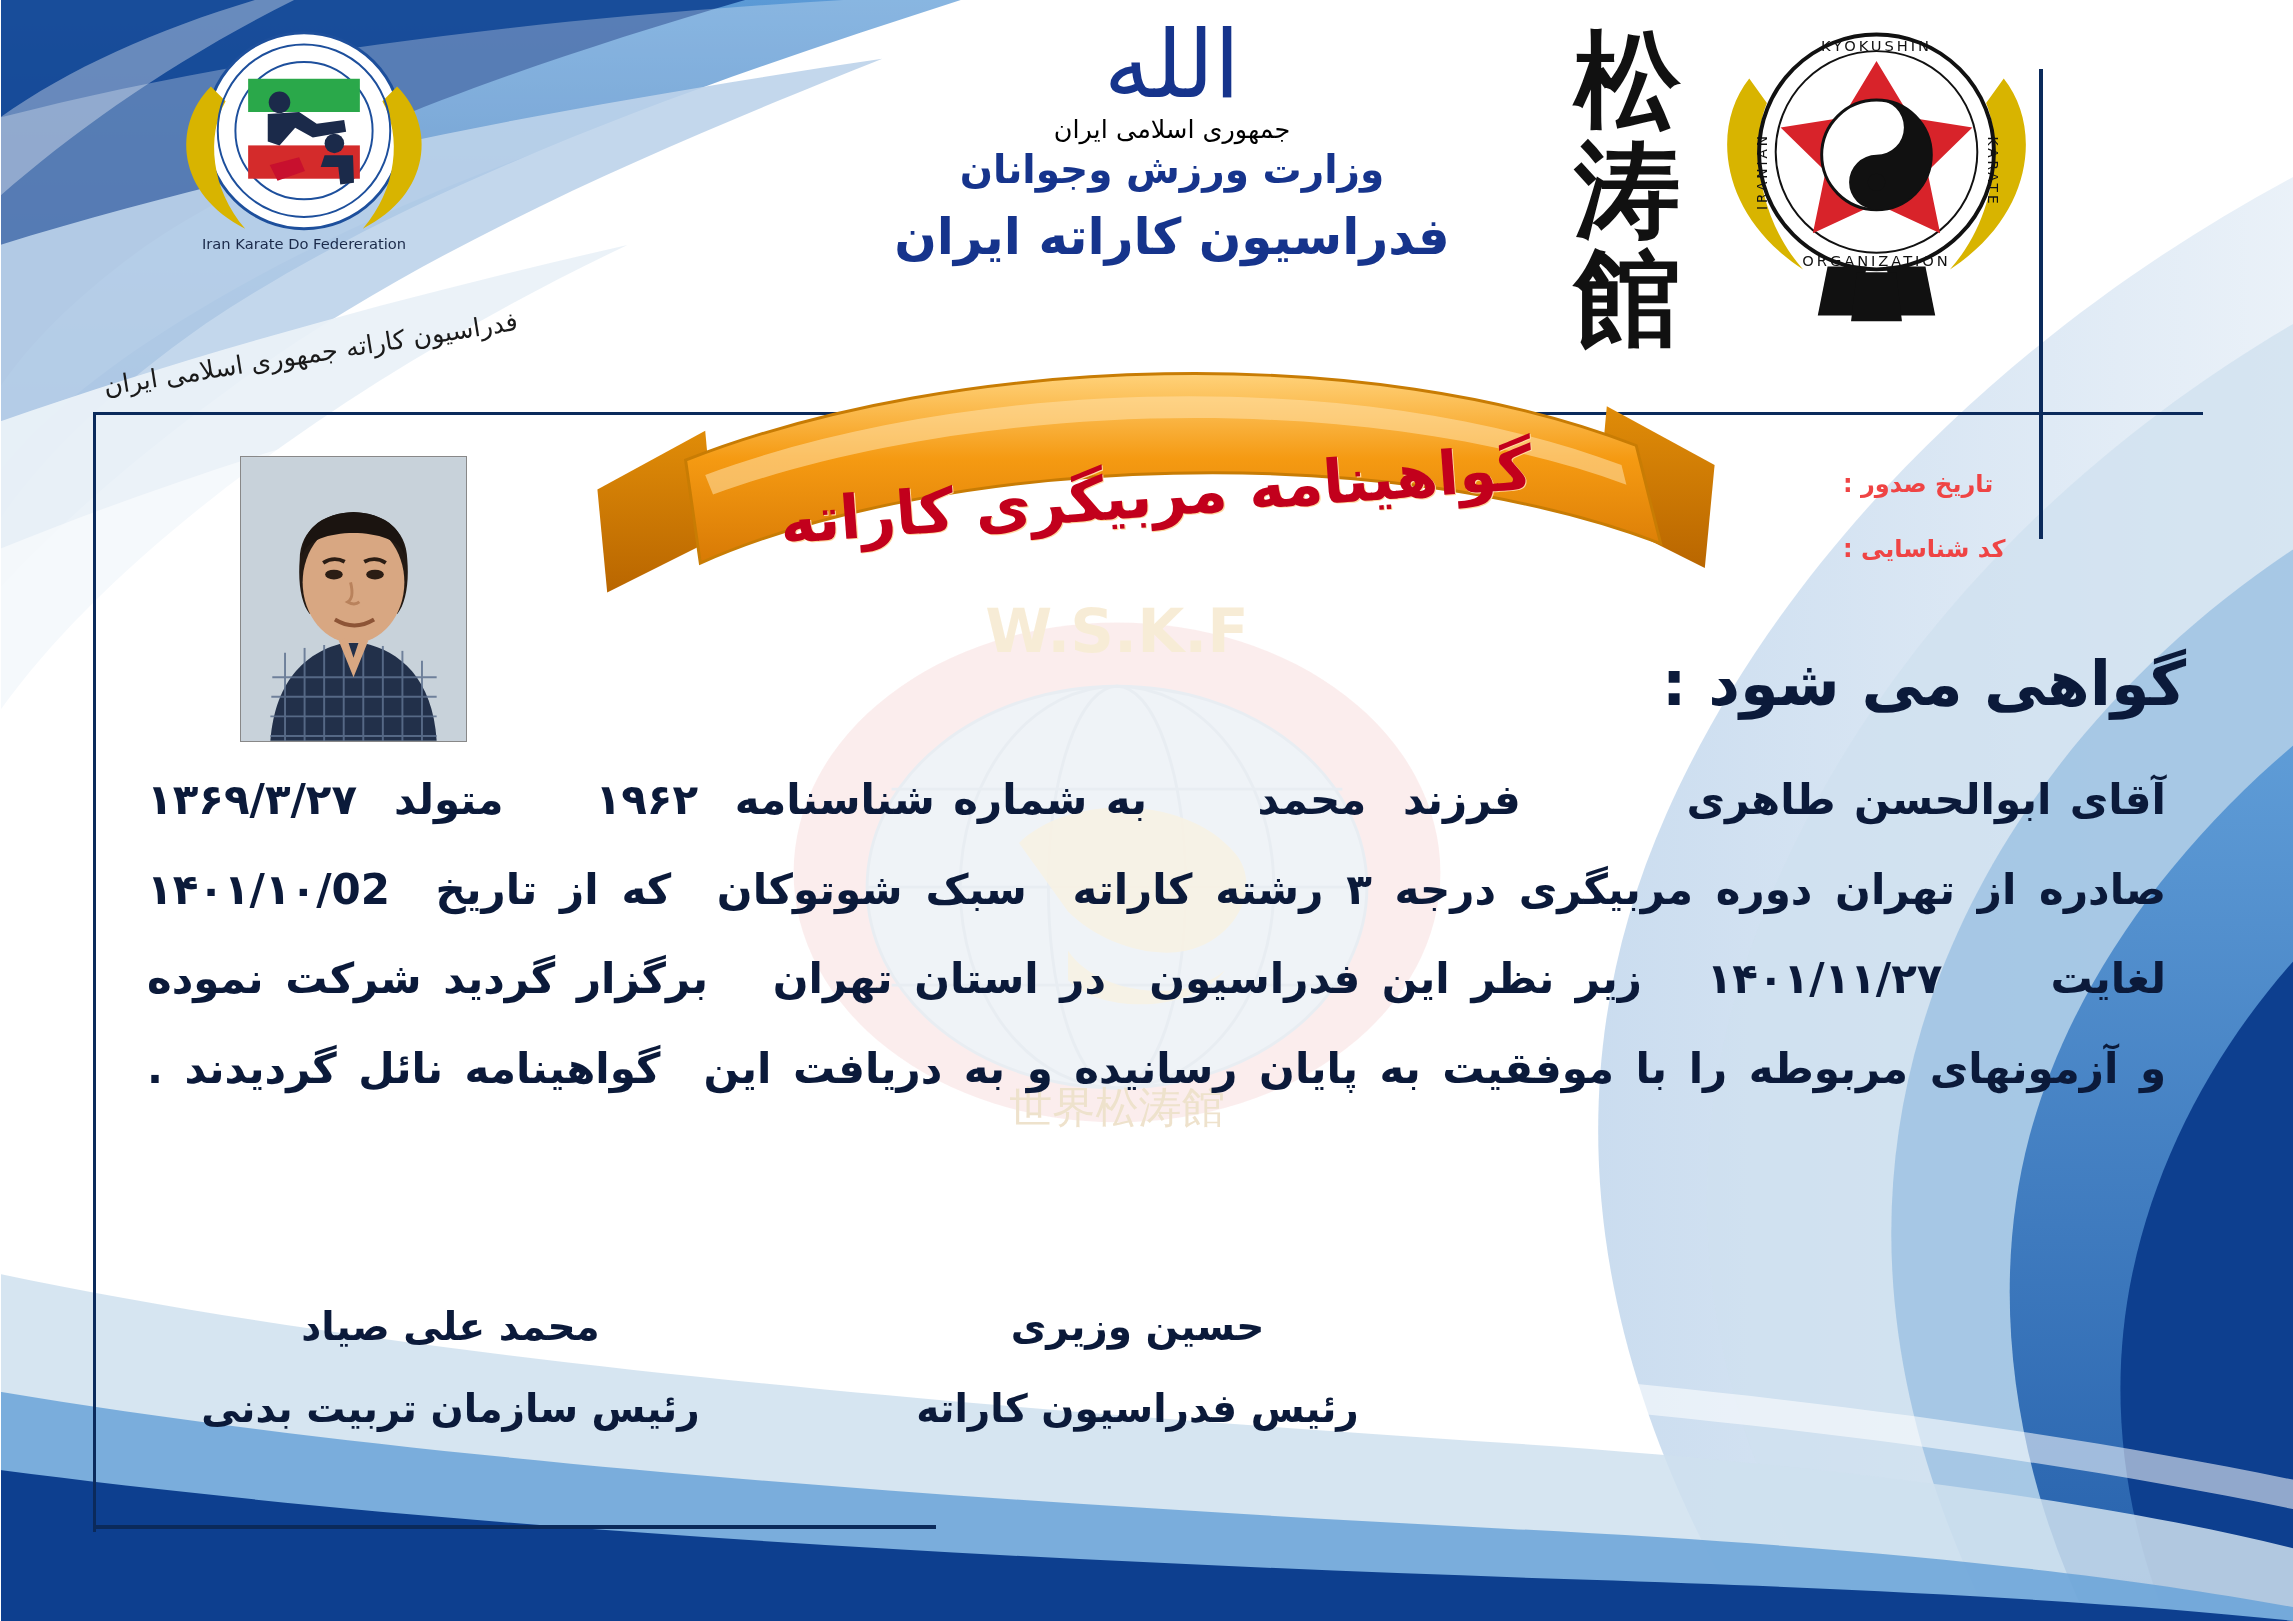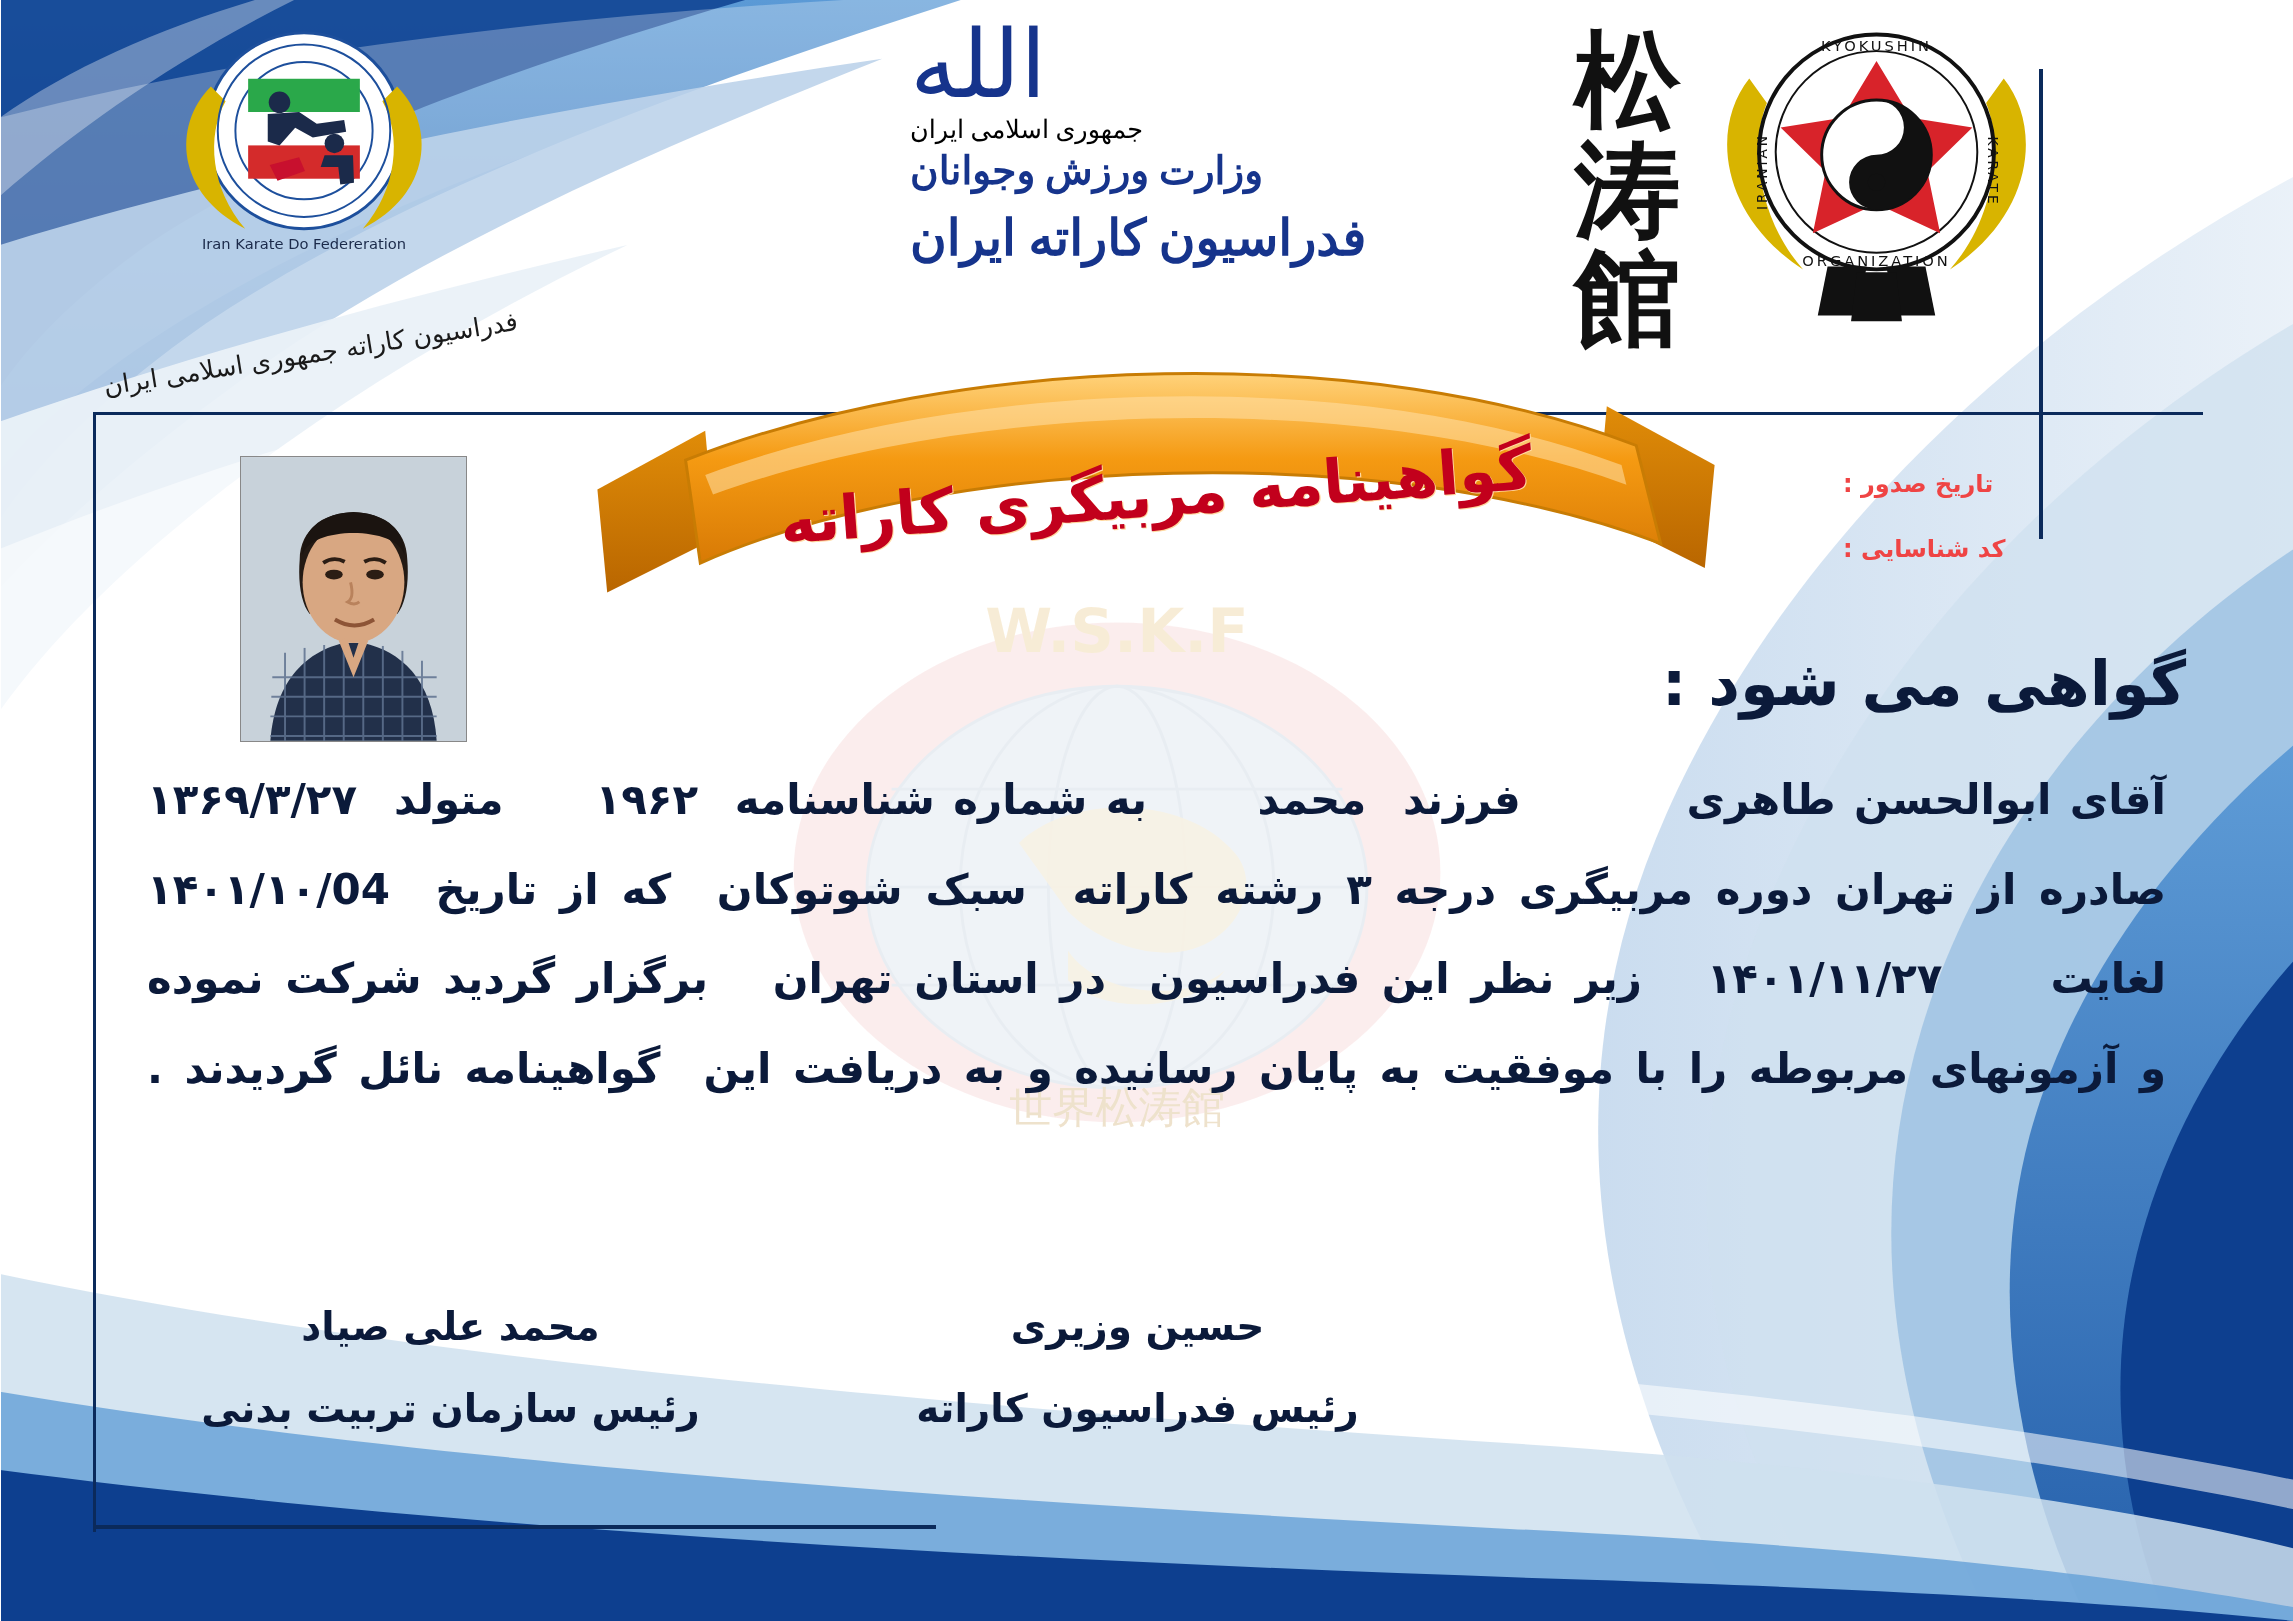"الله" .ministry { font-family: Liberation Serif, serif -> none; left: 910px -> 868px; text-align: left -> center }
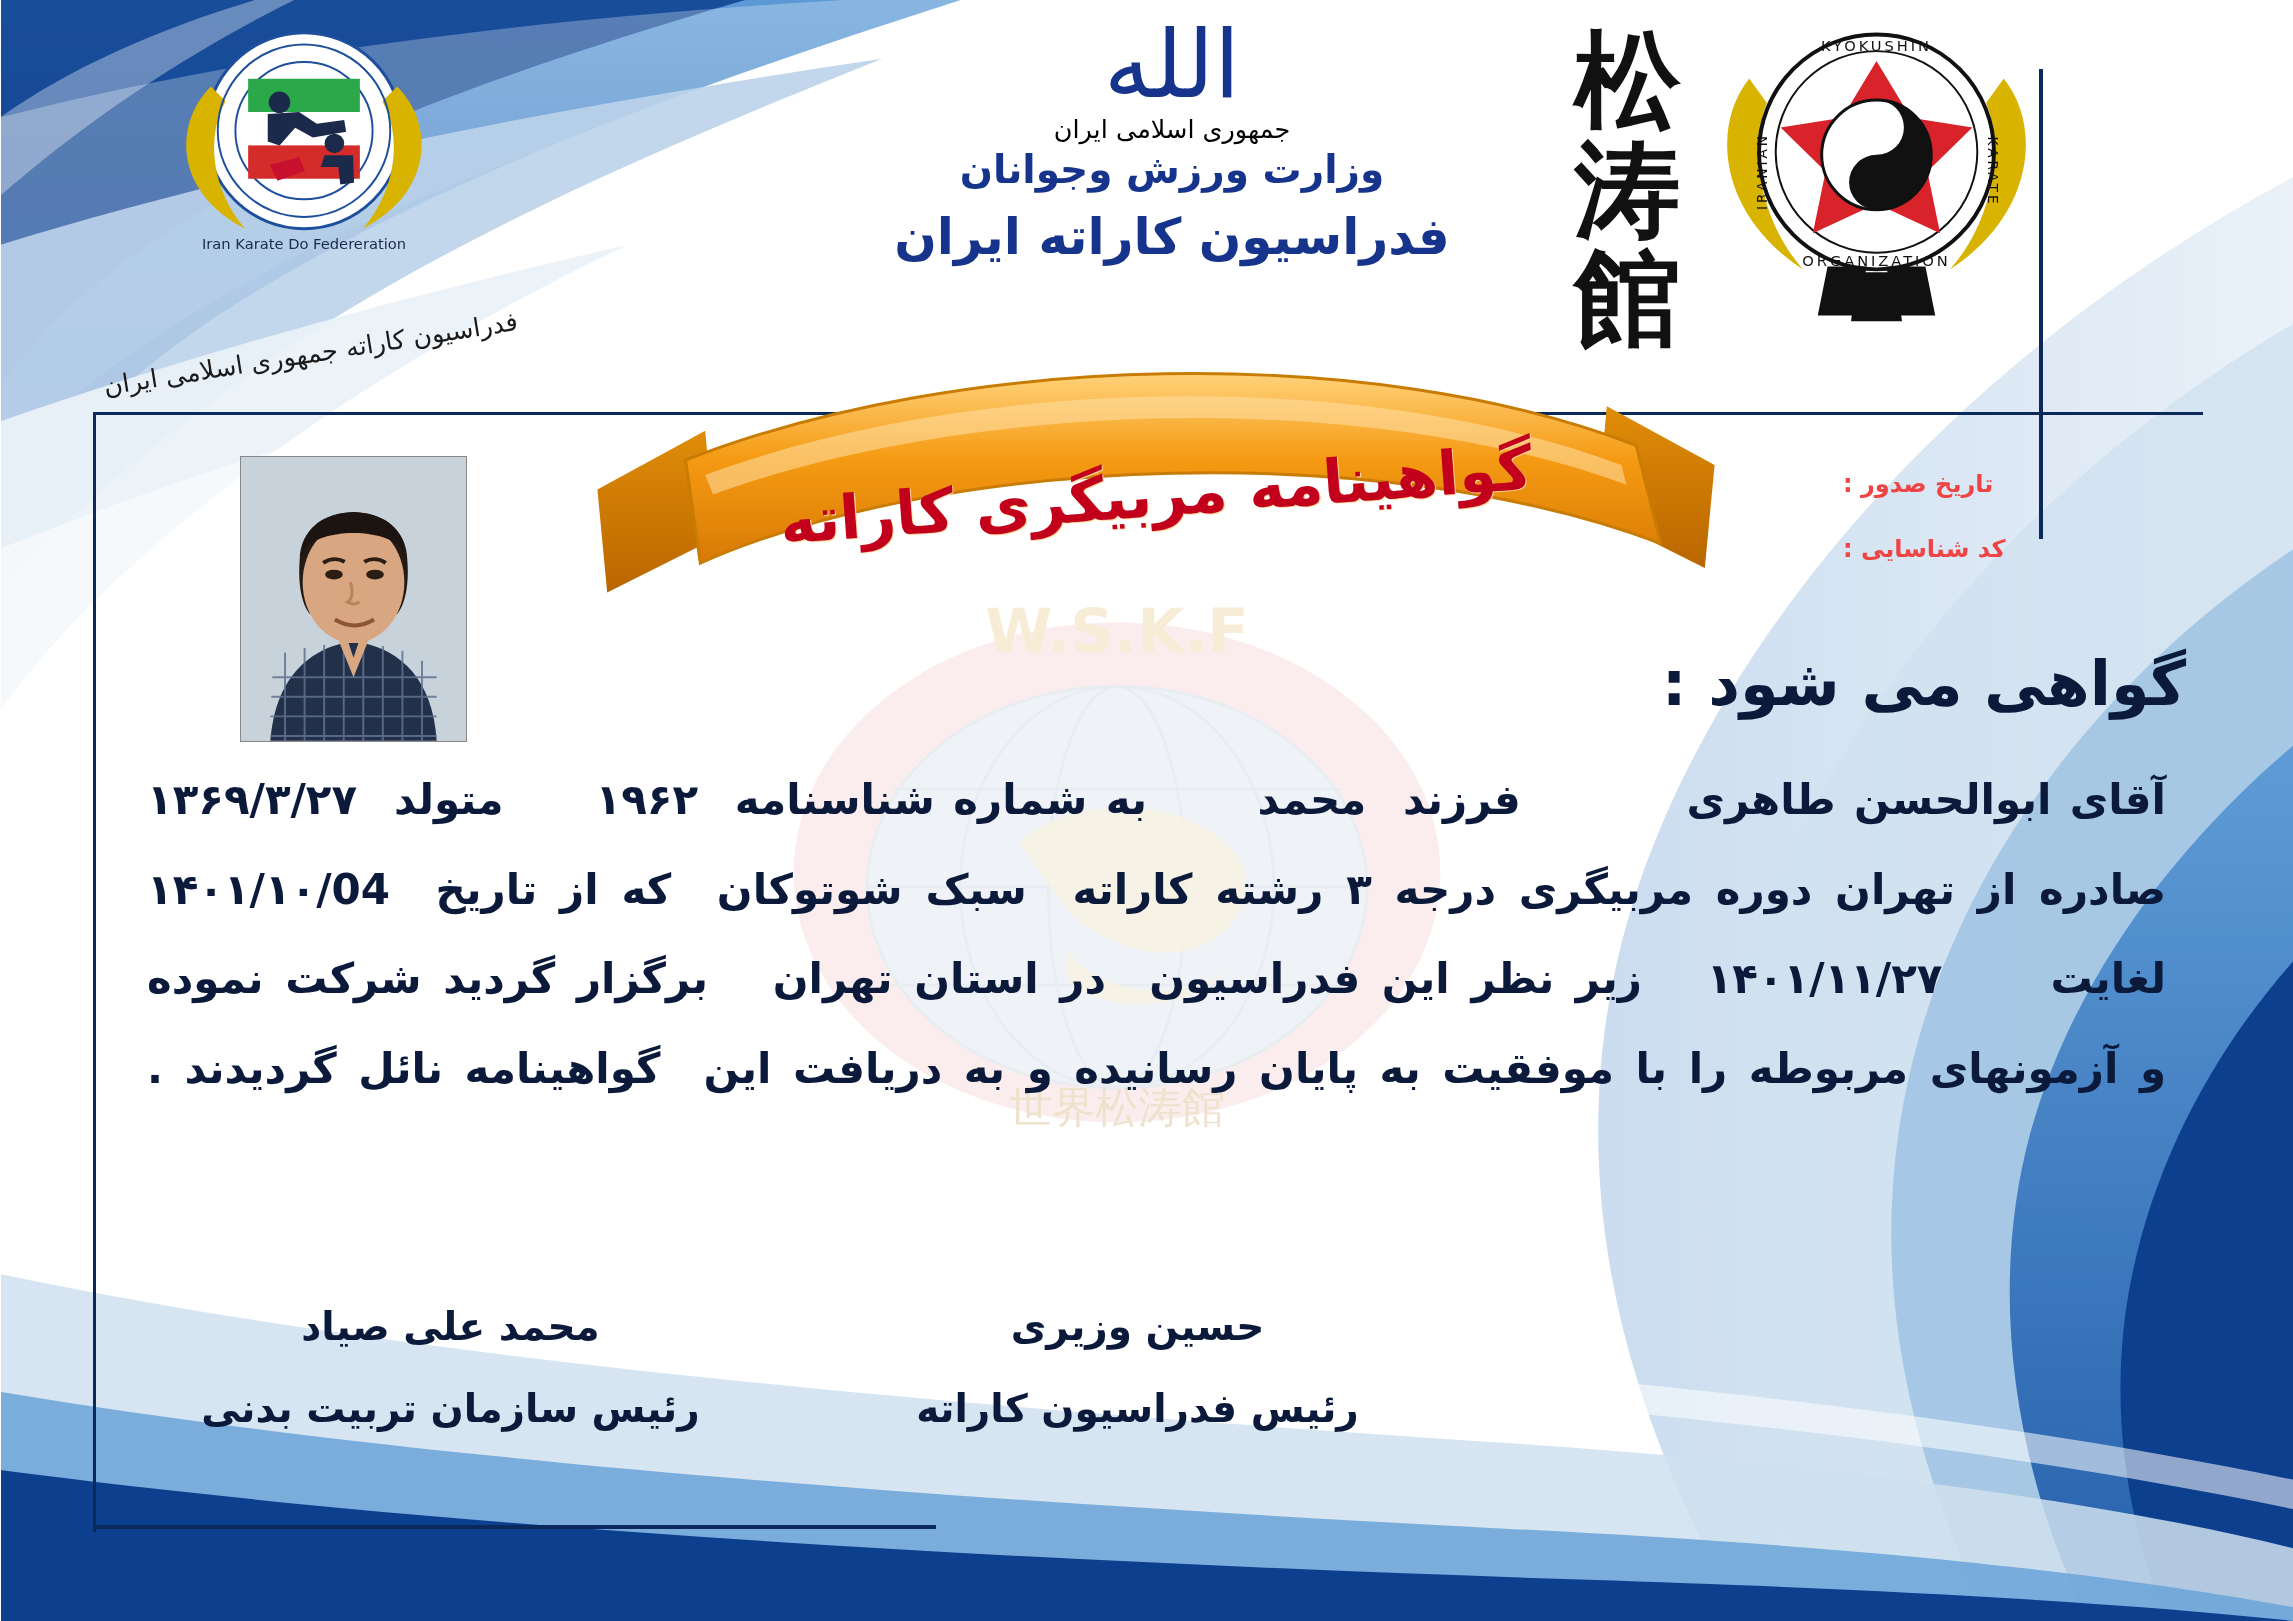"صادره از تهران دوره مربیگری" p { text: ۱۴۰۱/۱۰/04 -> ۱۴۰۱/۱۰/02 }
